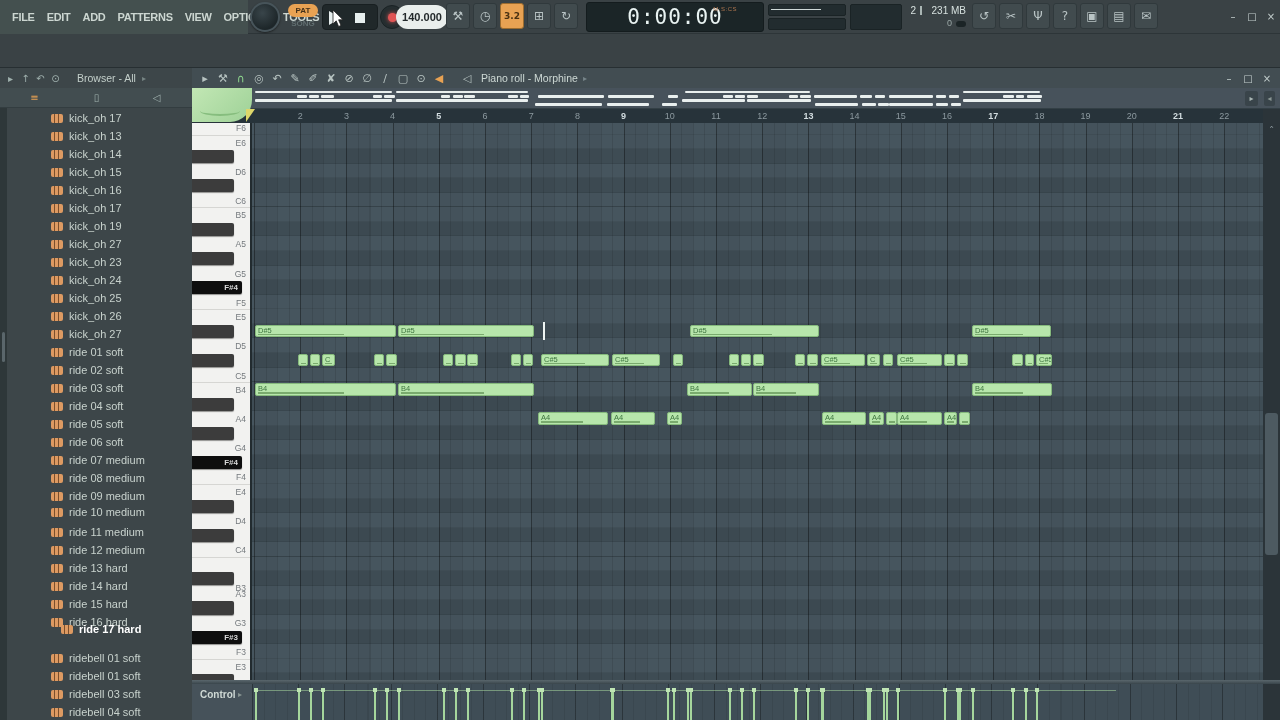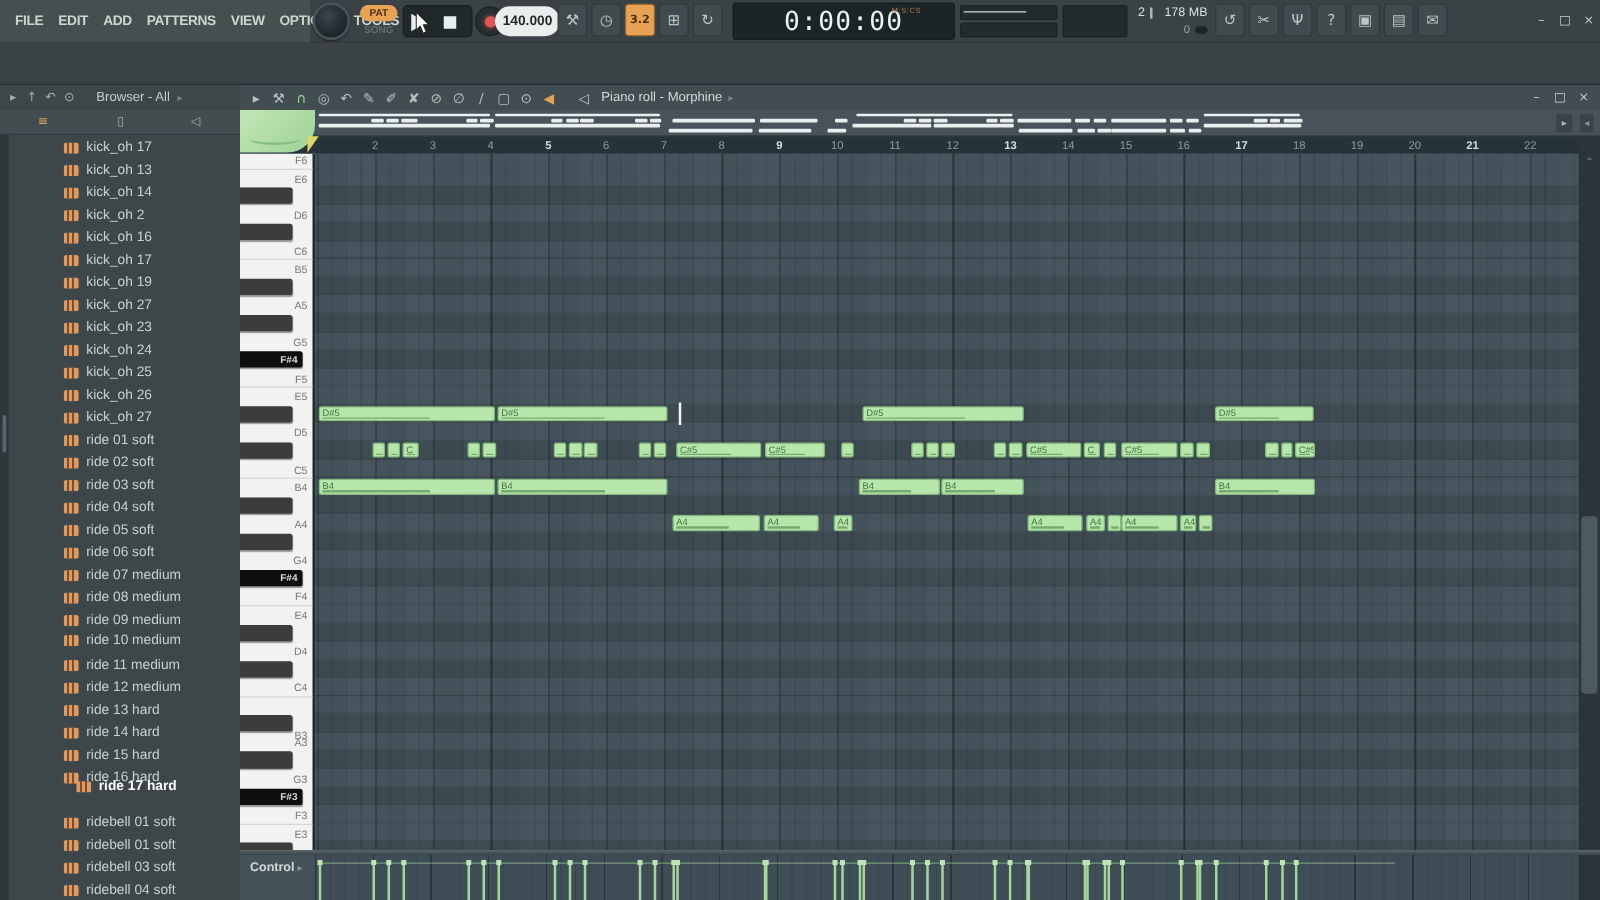"178 MB" div.abs { text: 178 -> 231 }
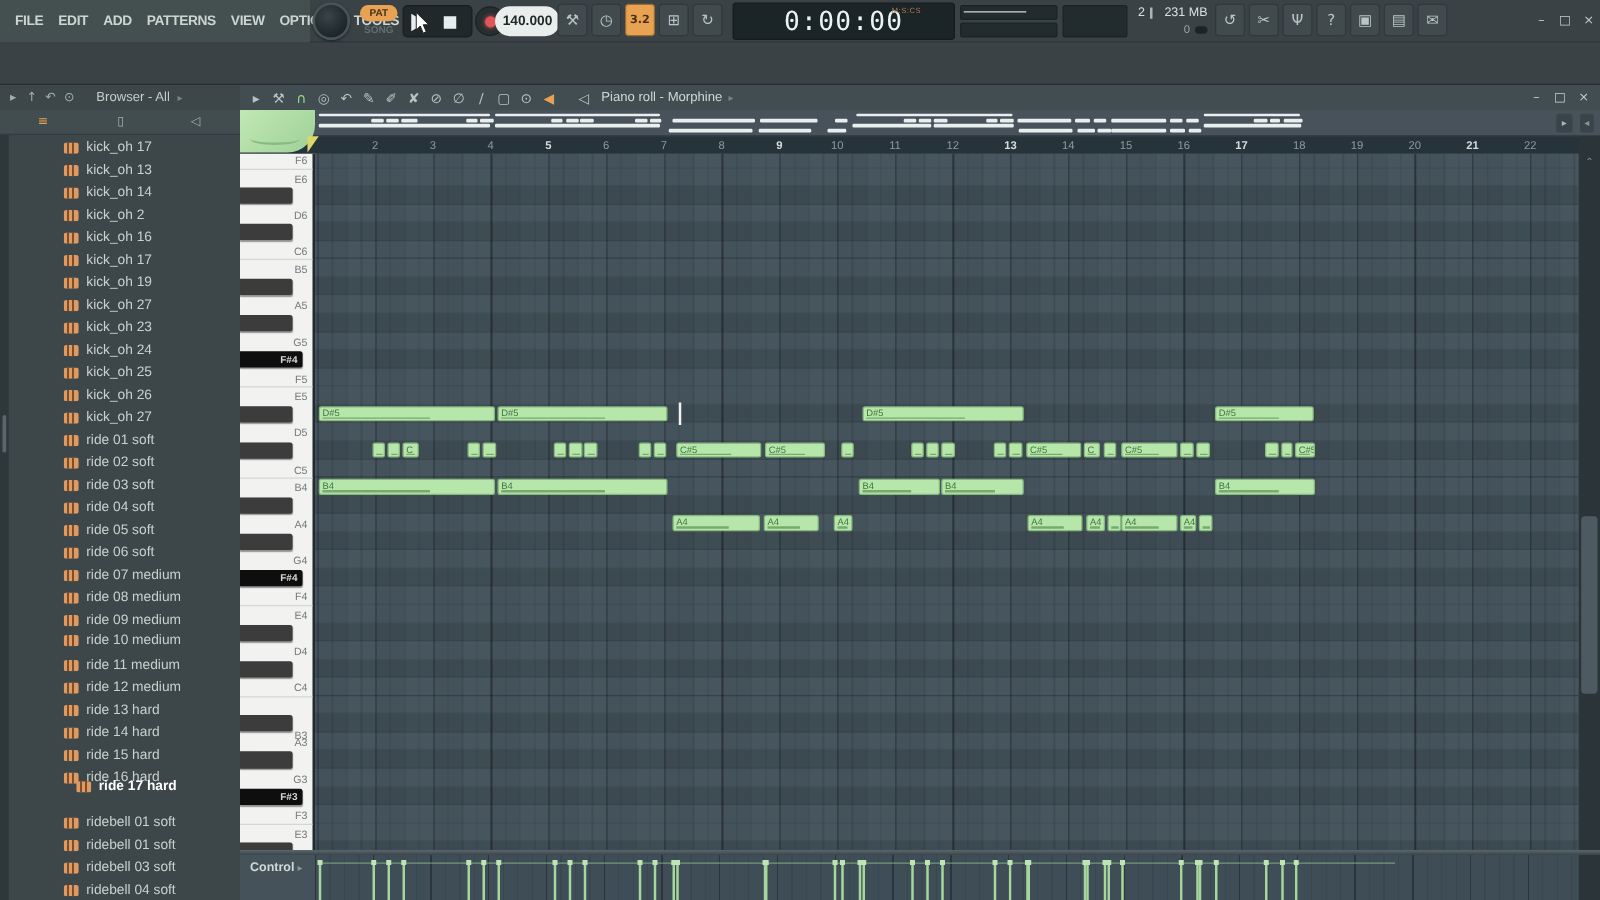"kick_oh 2" div.s-label { text: 2 -> 15 }
